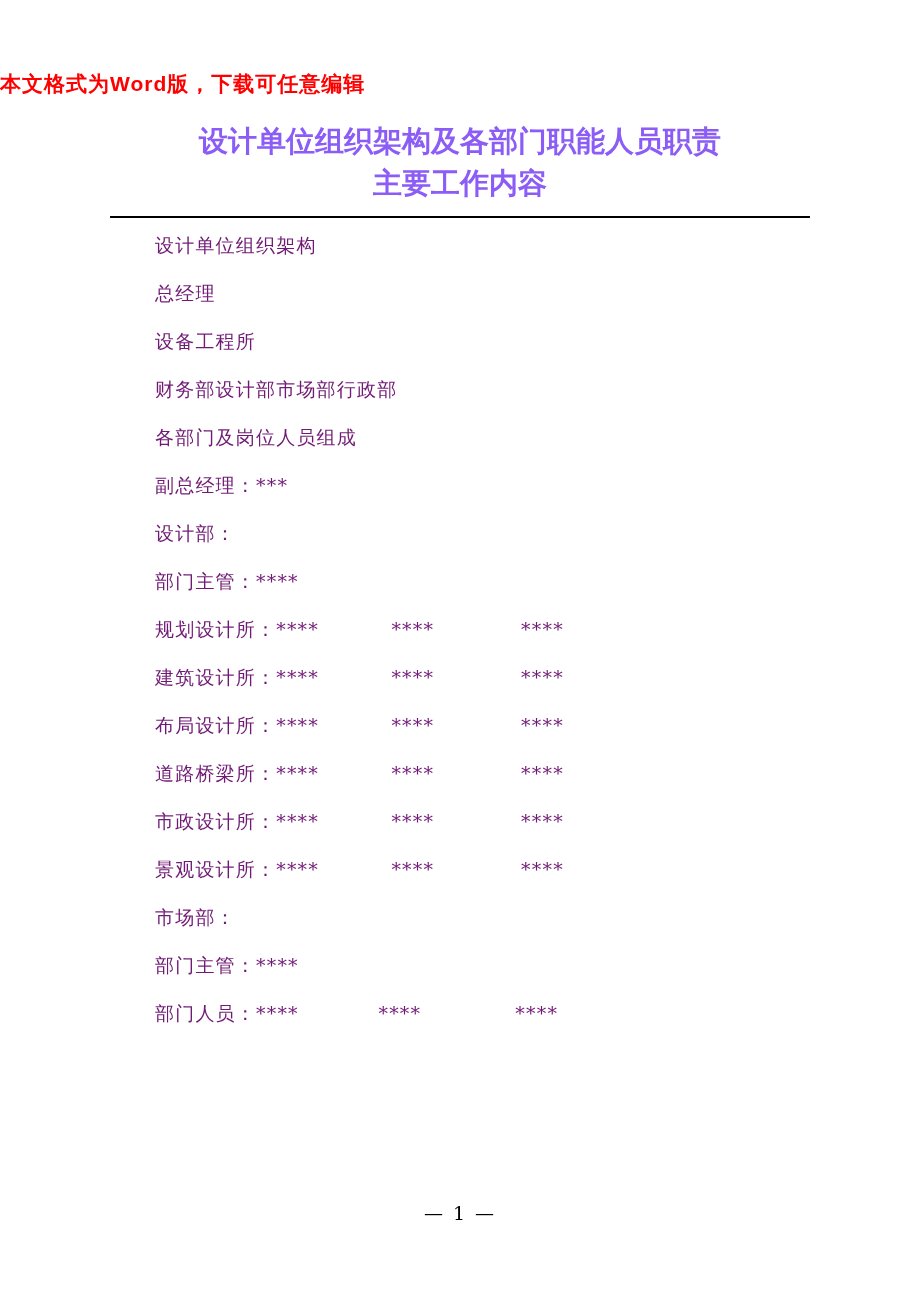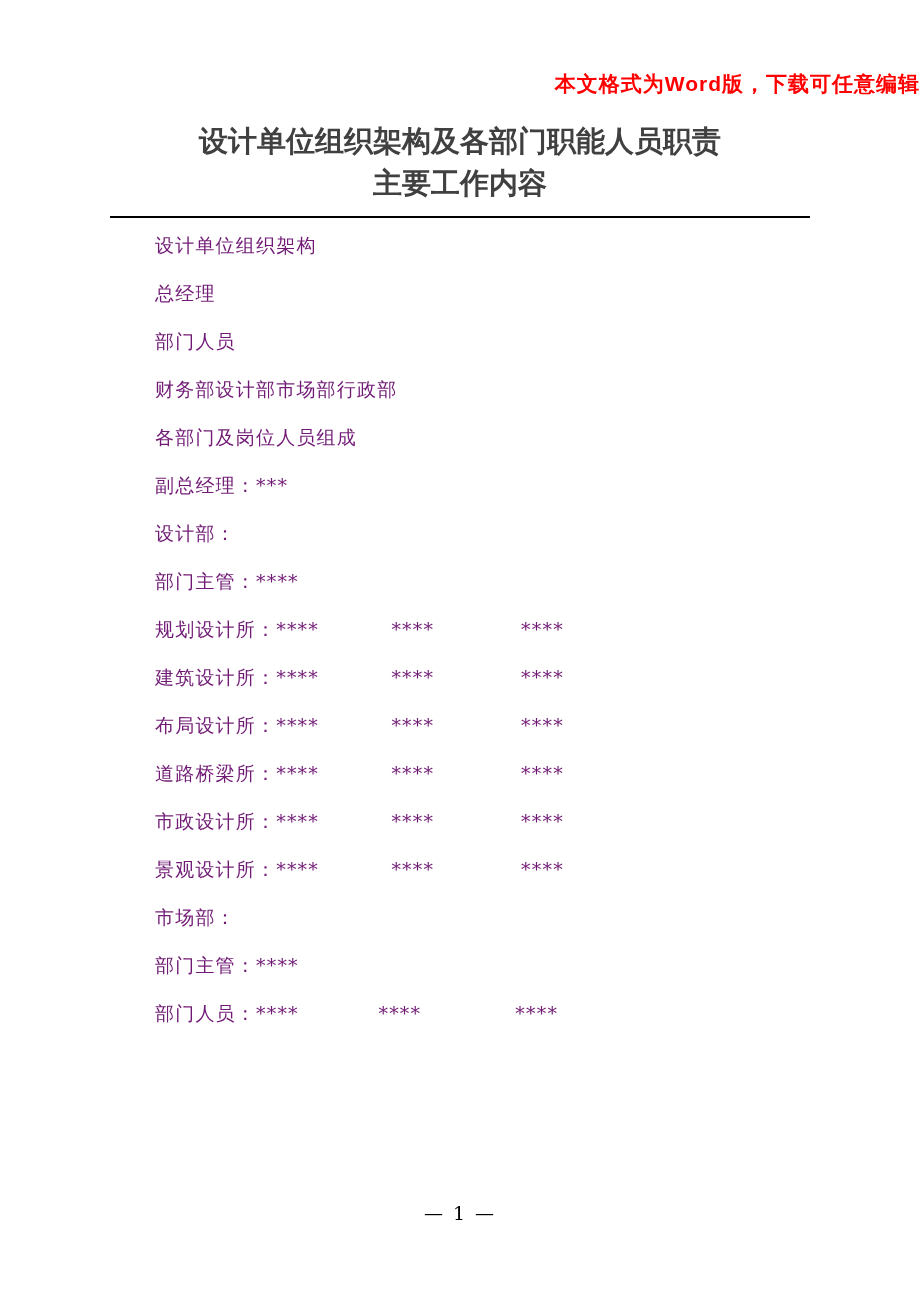"本文格式为Word版，下载可任意编辑" .notice { text-align: right -> left }
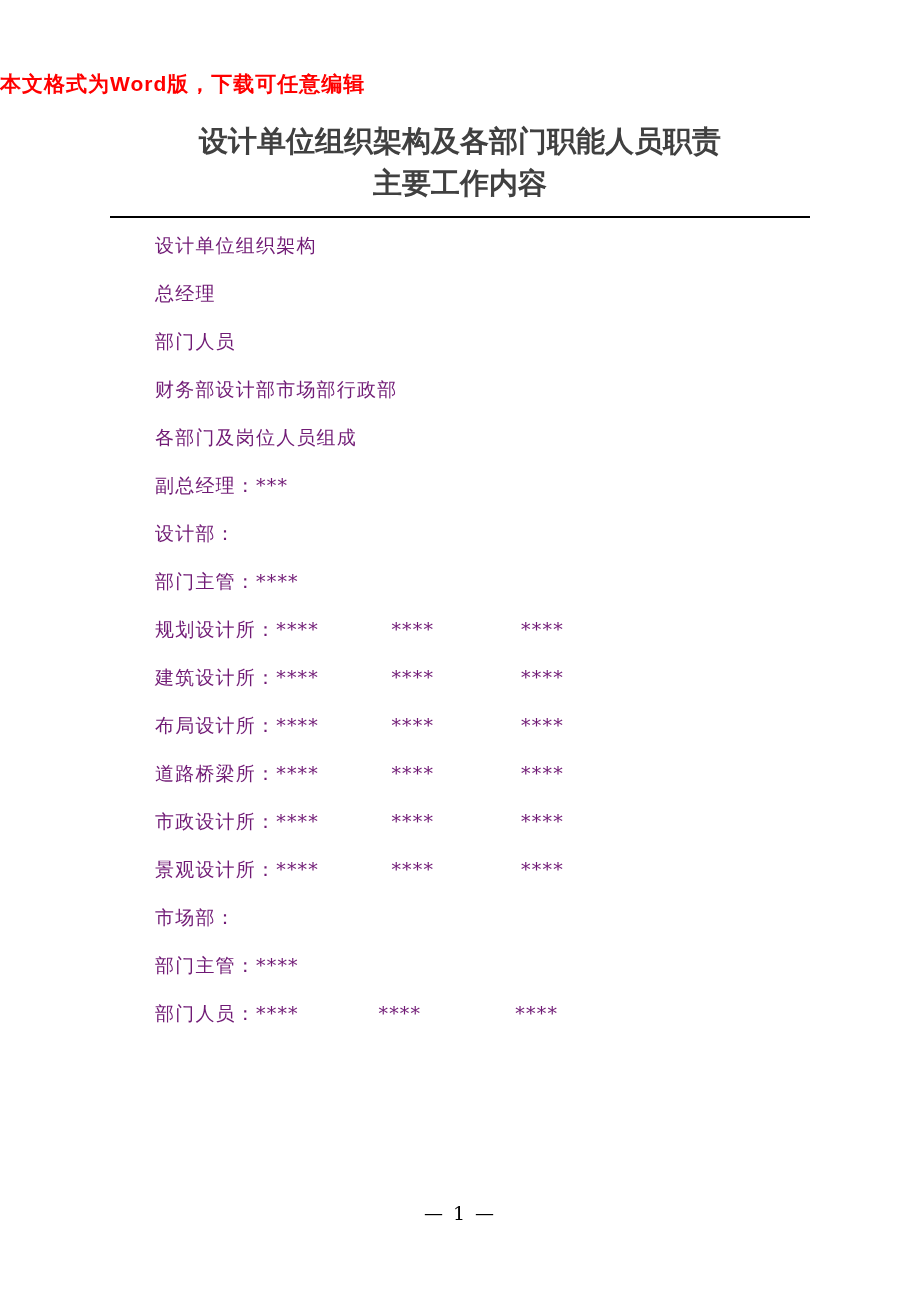"设计单位组织架构及各部门职能人员职责" .doc-title { color: #404040 -> #8b5cf6 }
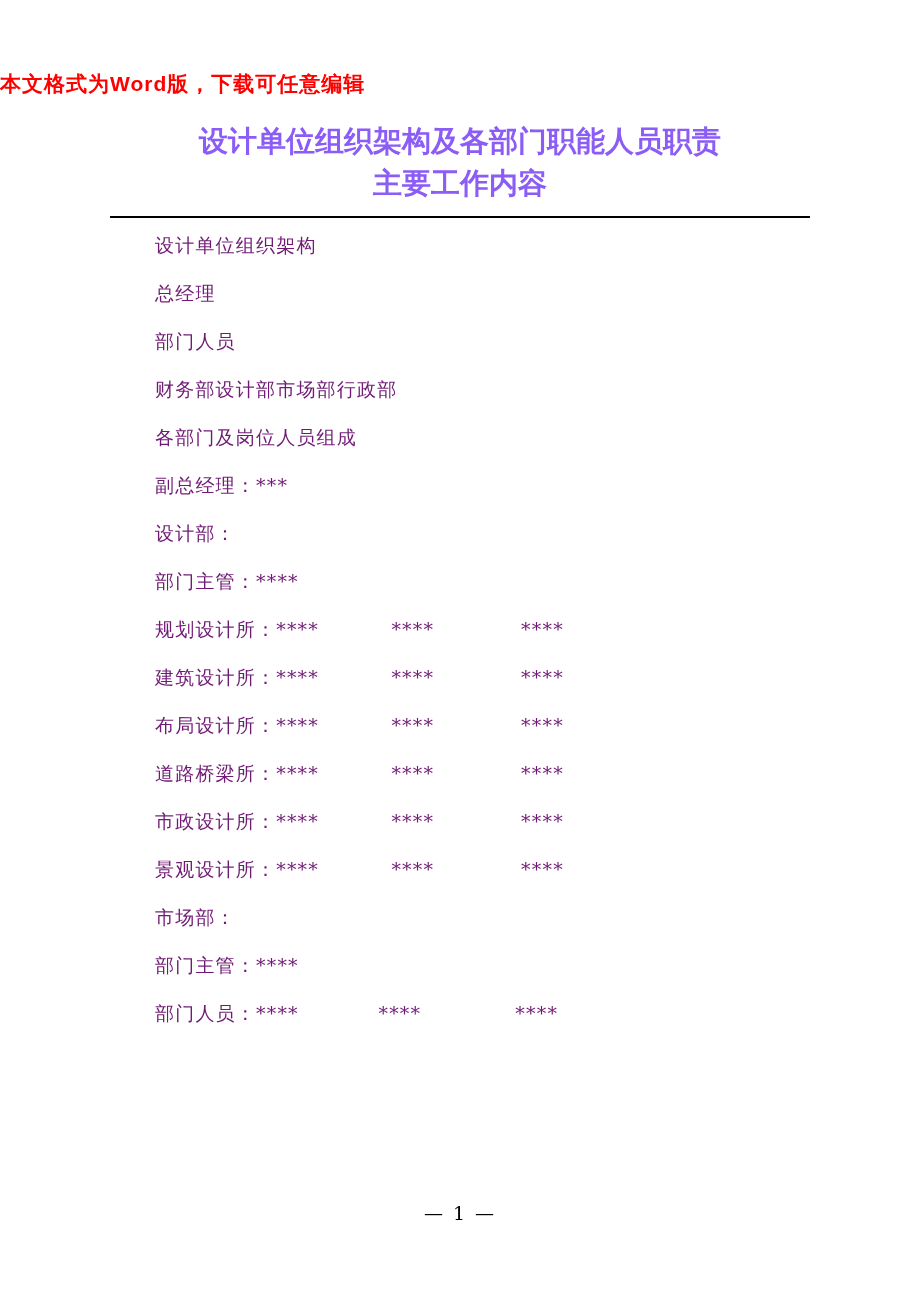"部门人员" p.line { text: 部门人员 -> 设备工程所 }
